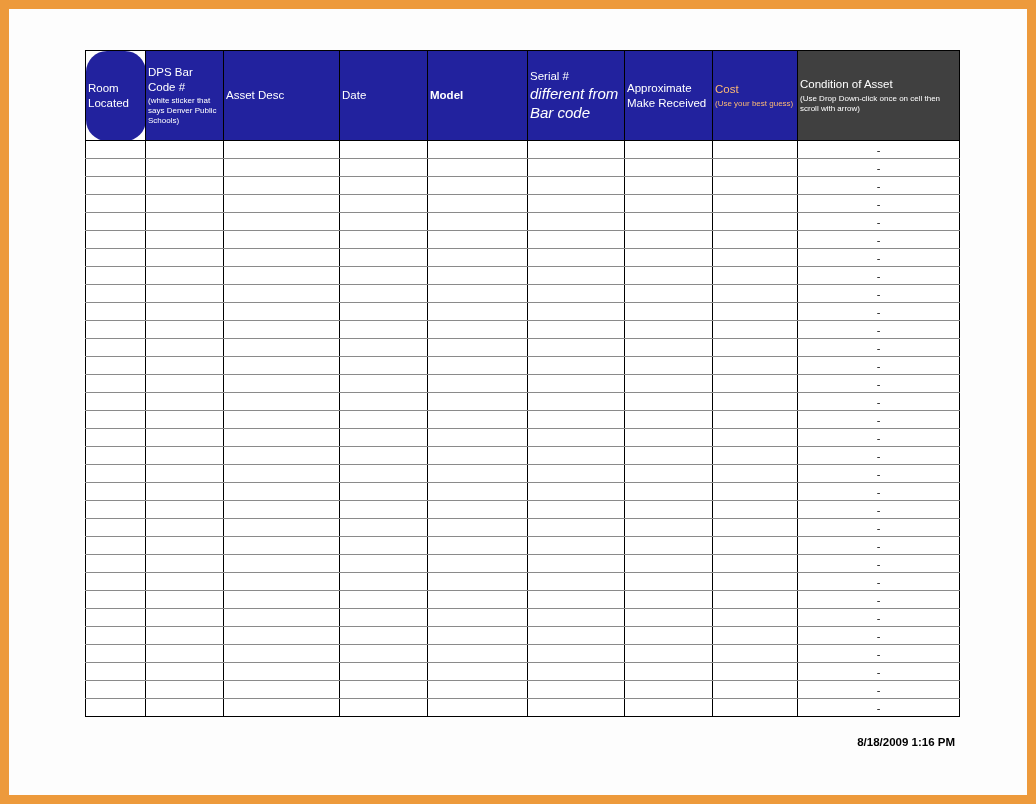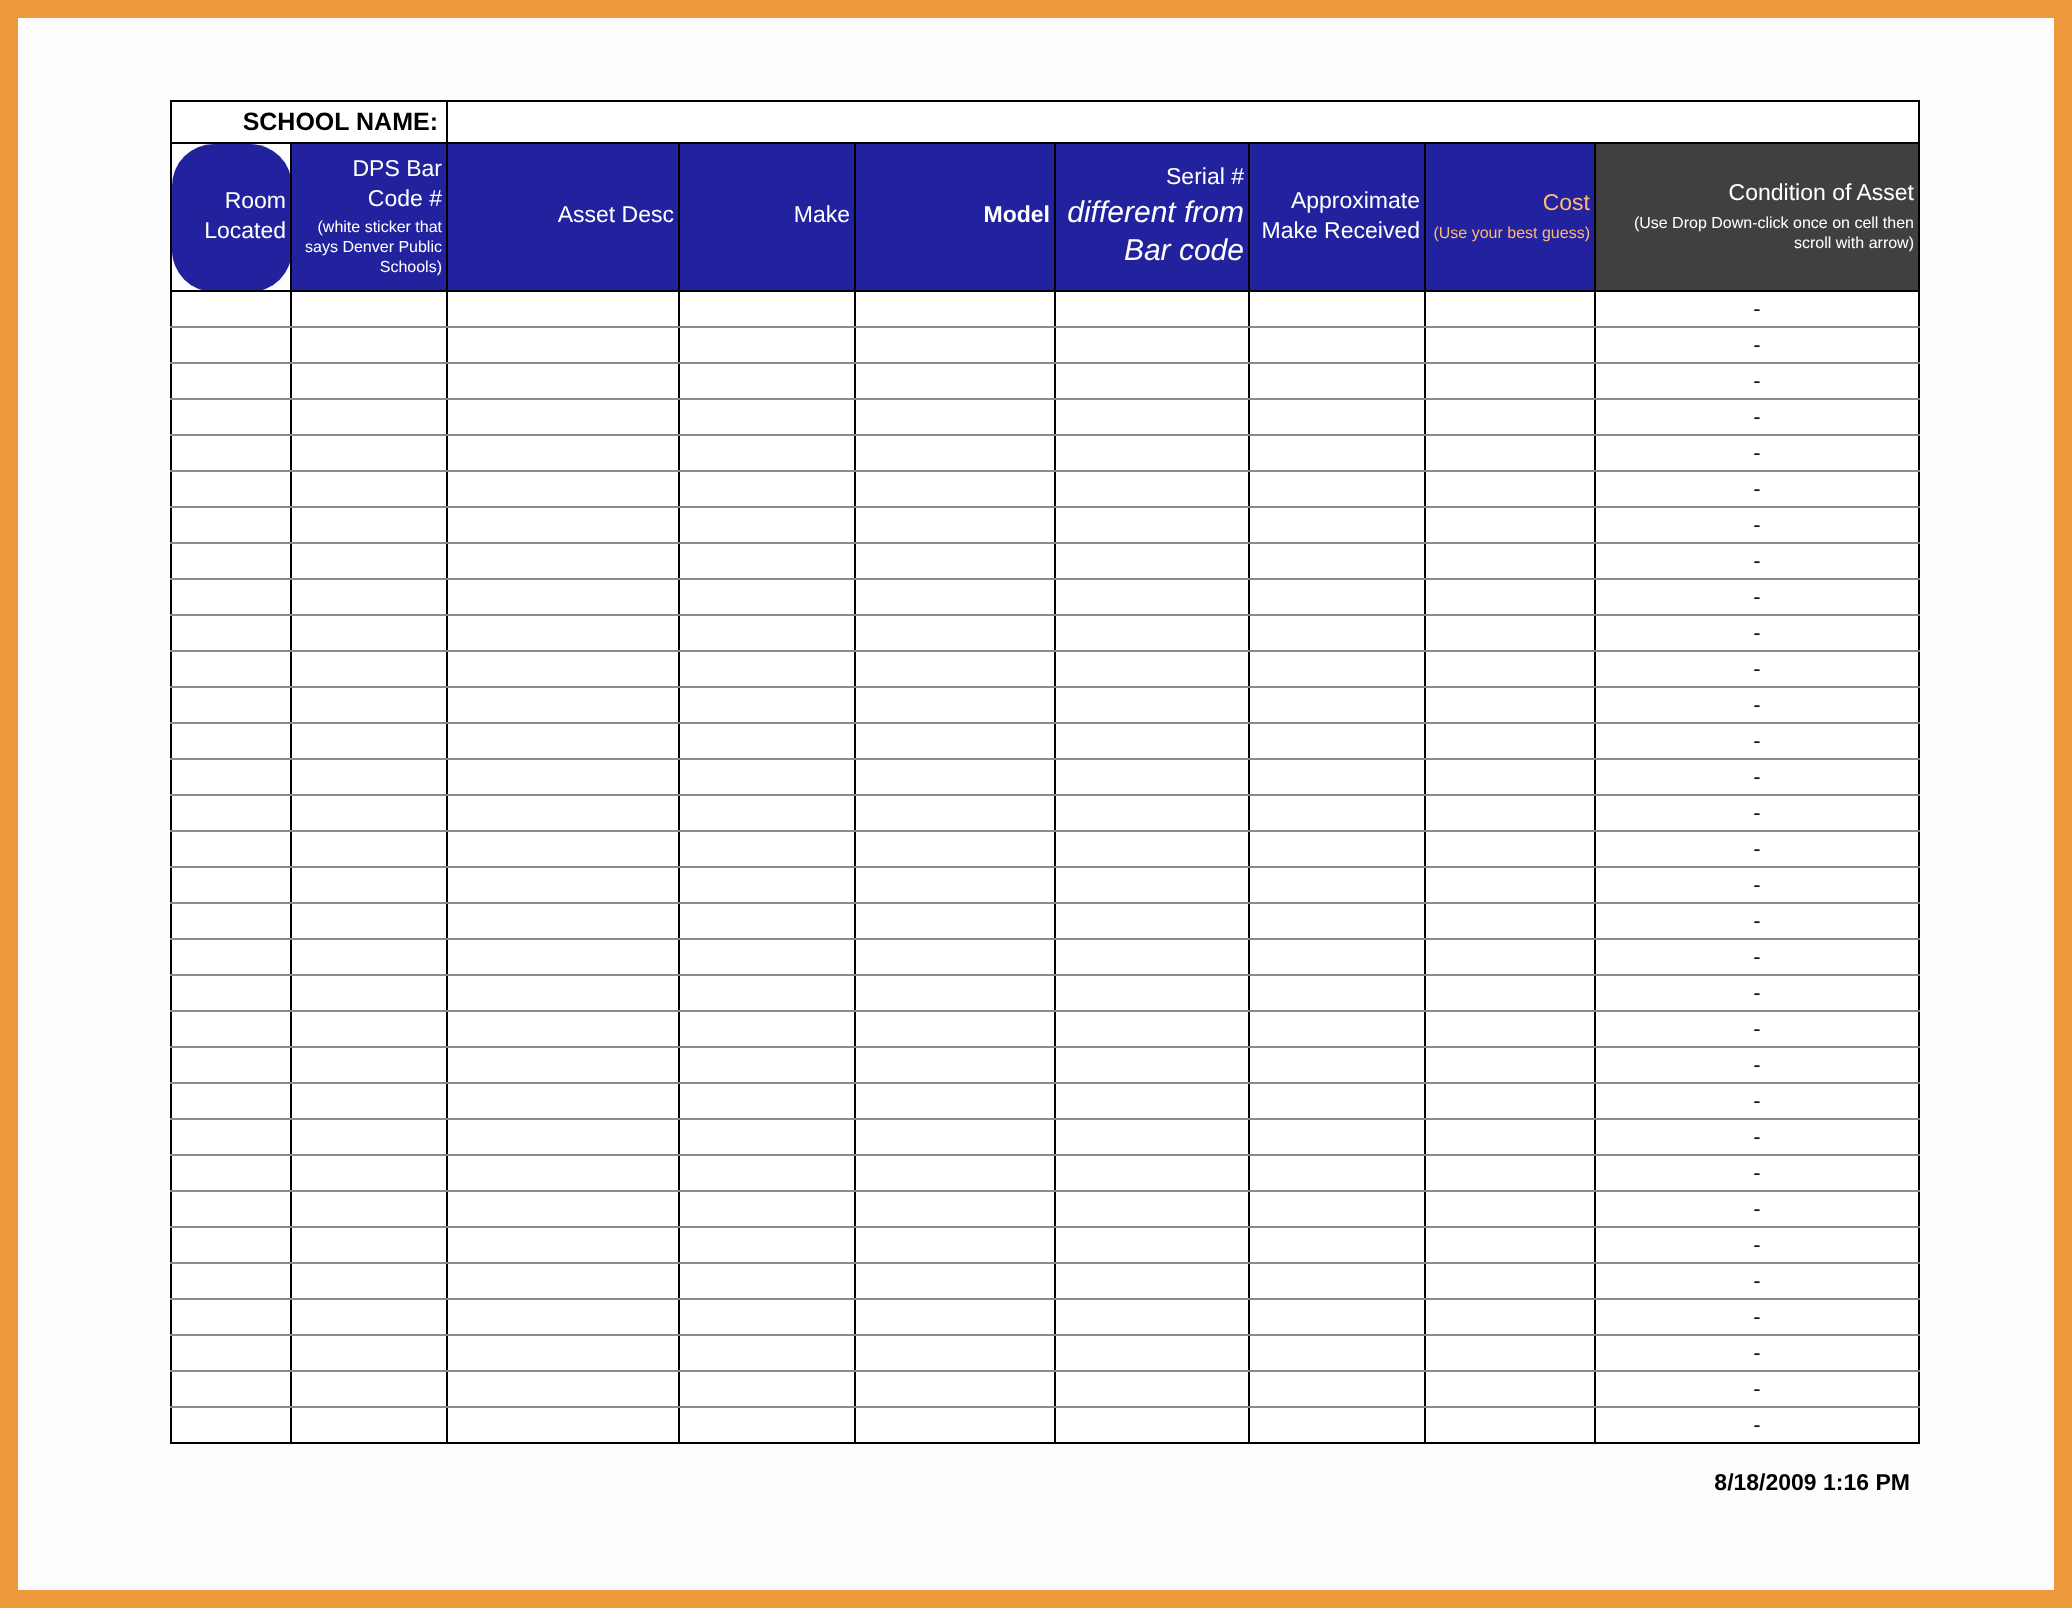"SCHOOL NAME:" tr.school-row { html: <tr> <th>SCHOOL NAME:</th> <th></th> </tr> -> none }
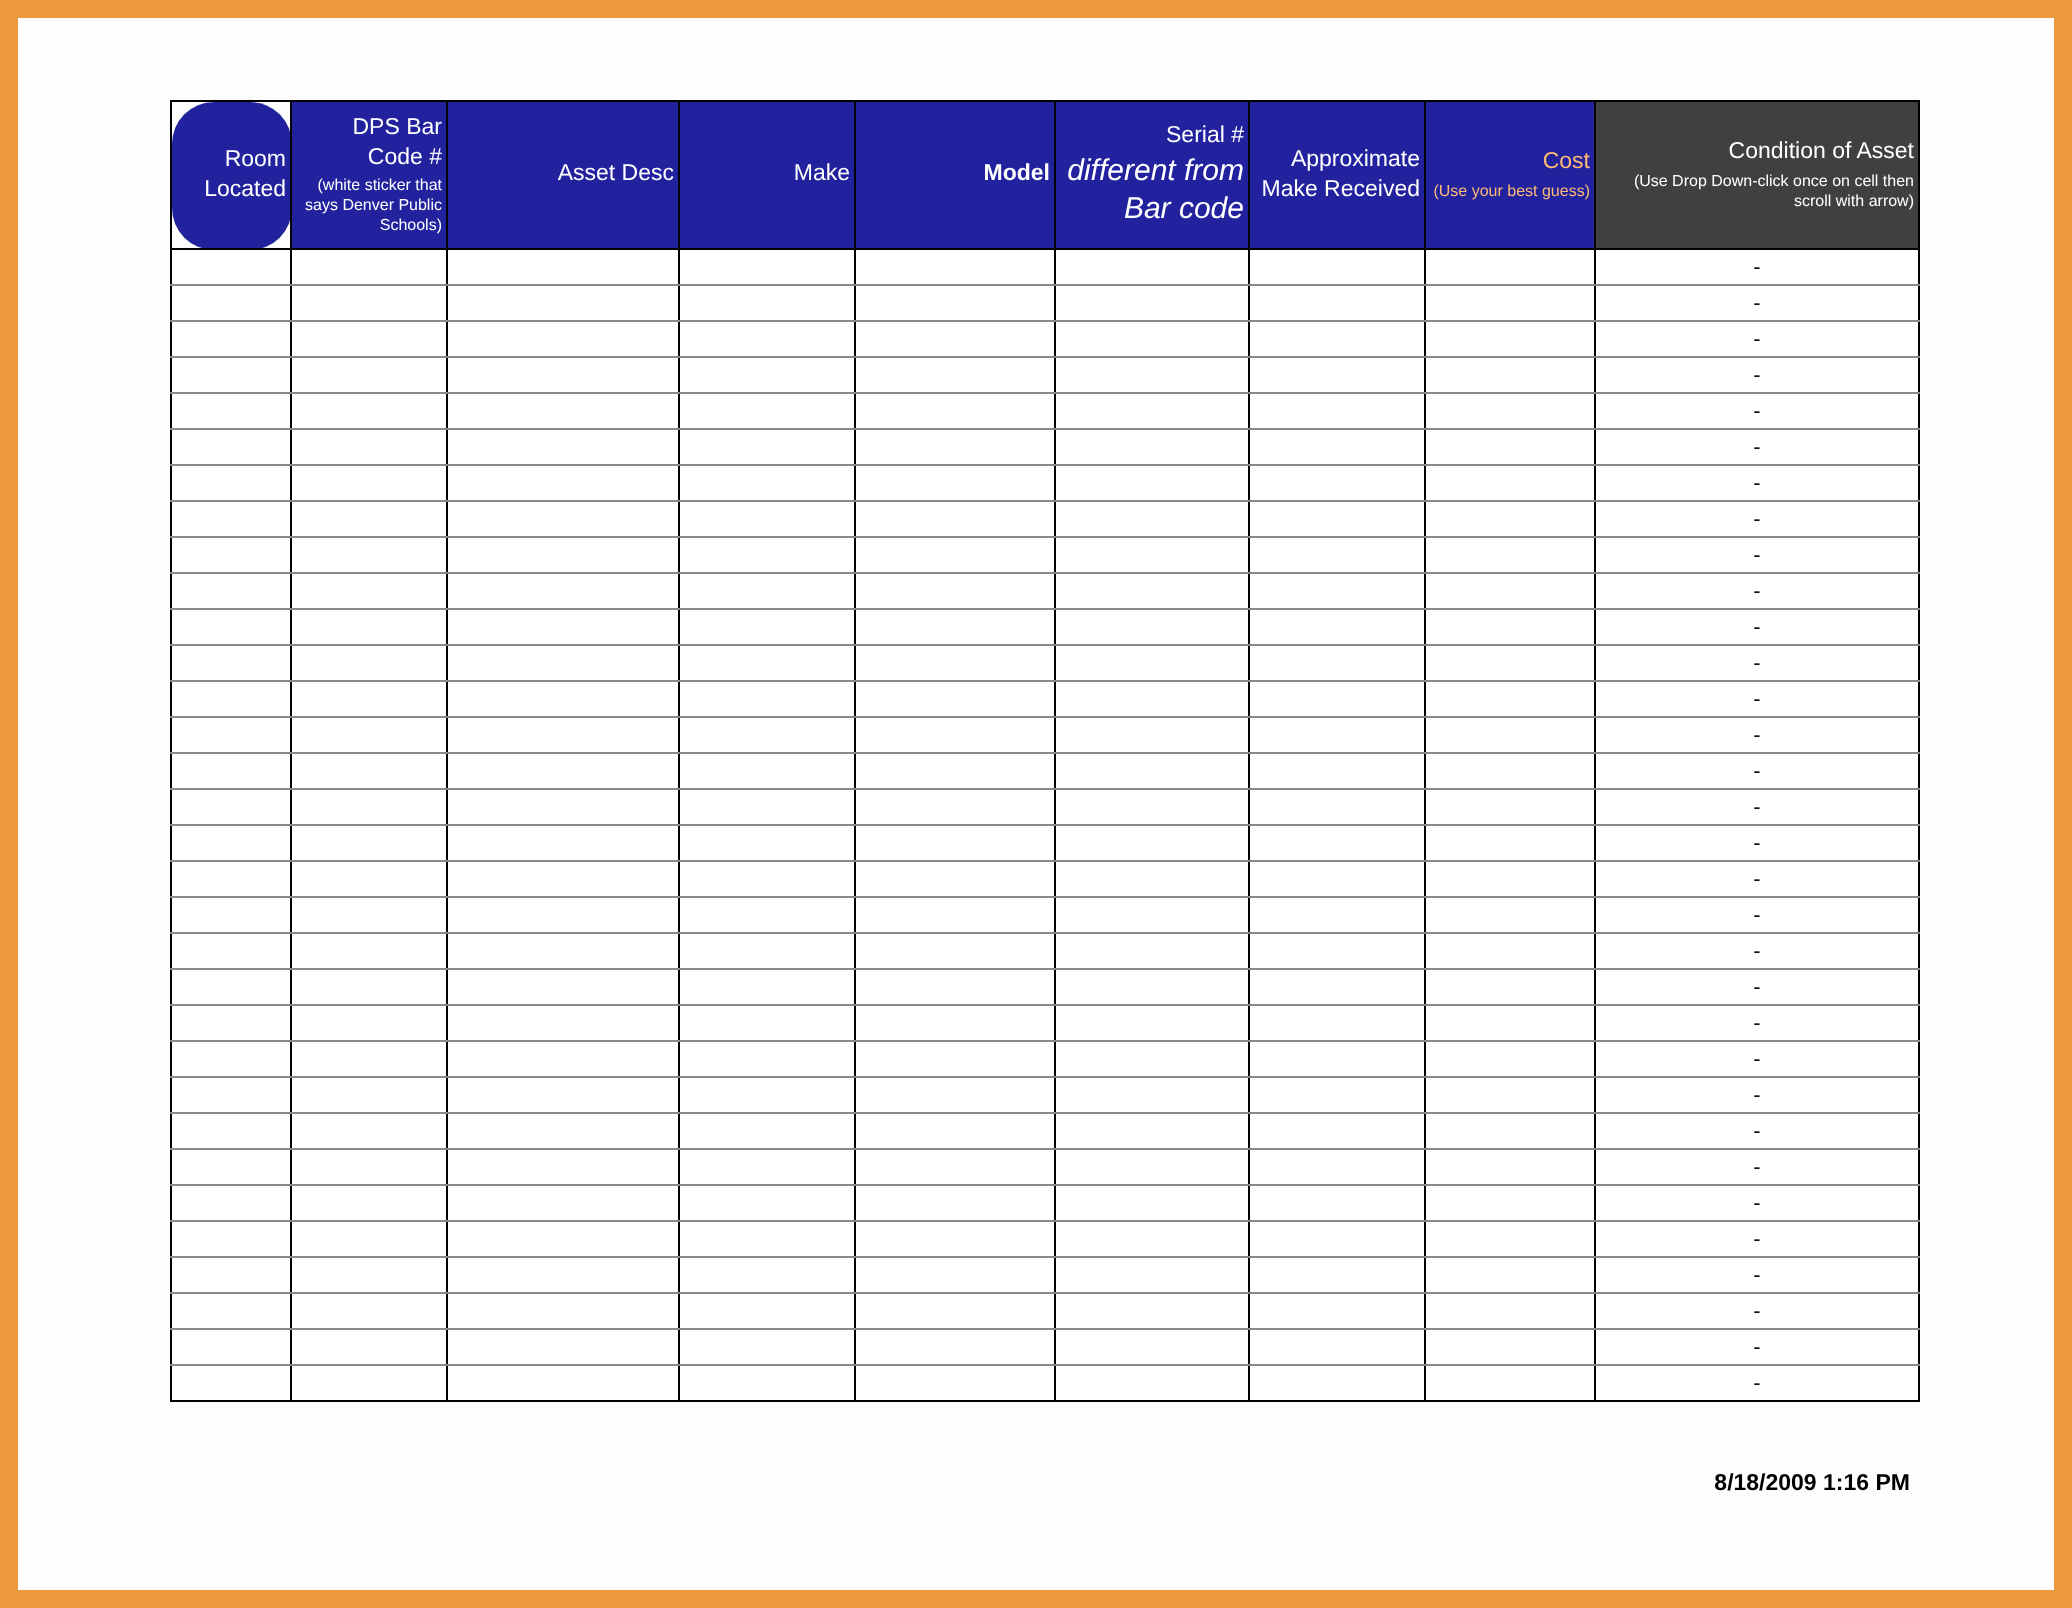"DPS Bar Code #" #head-row th { height: 74px -> 90px; text-align: right -> left }
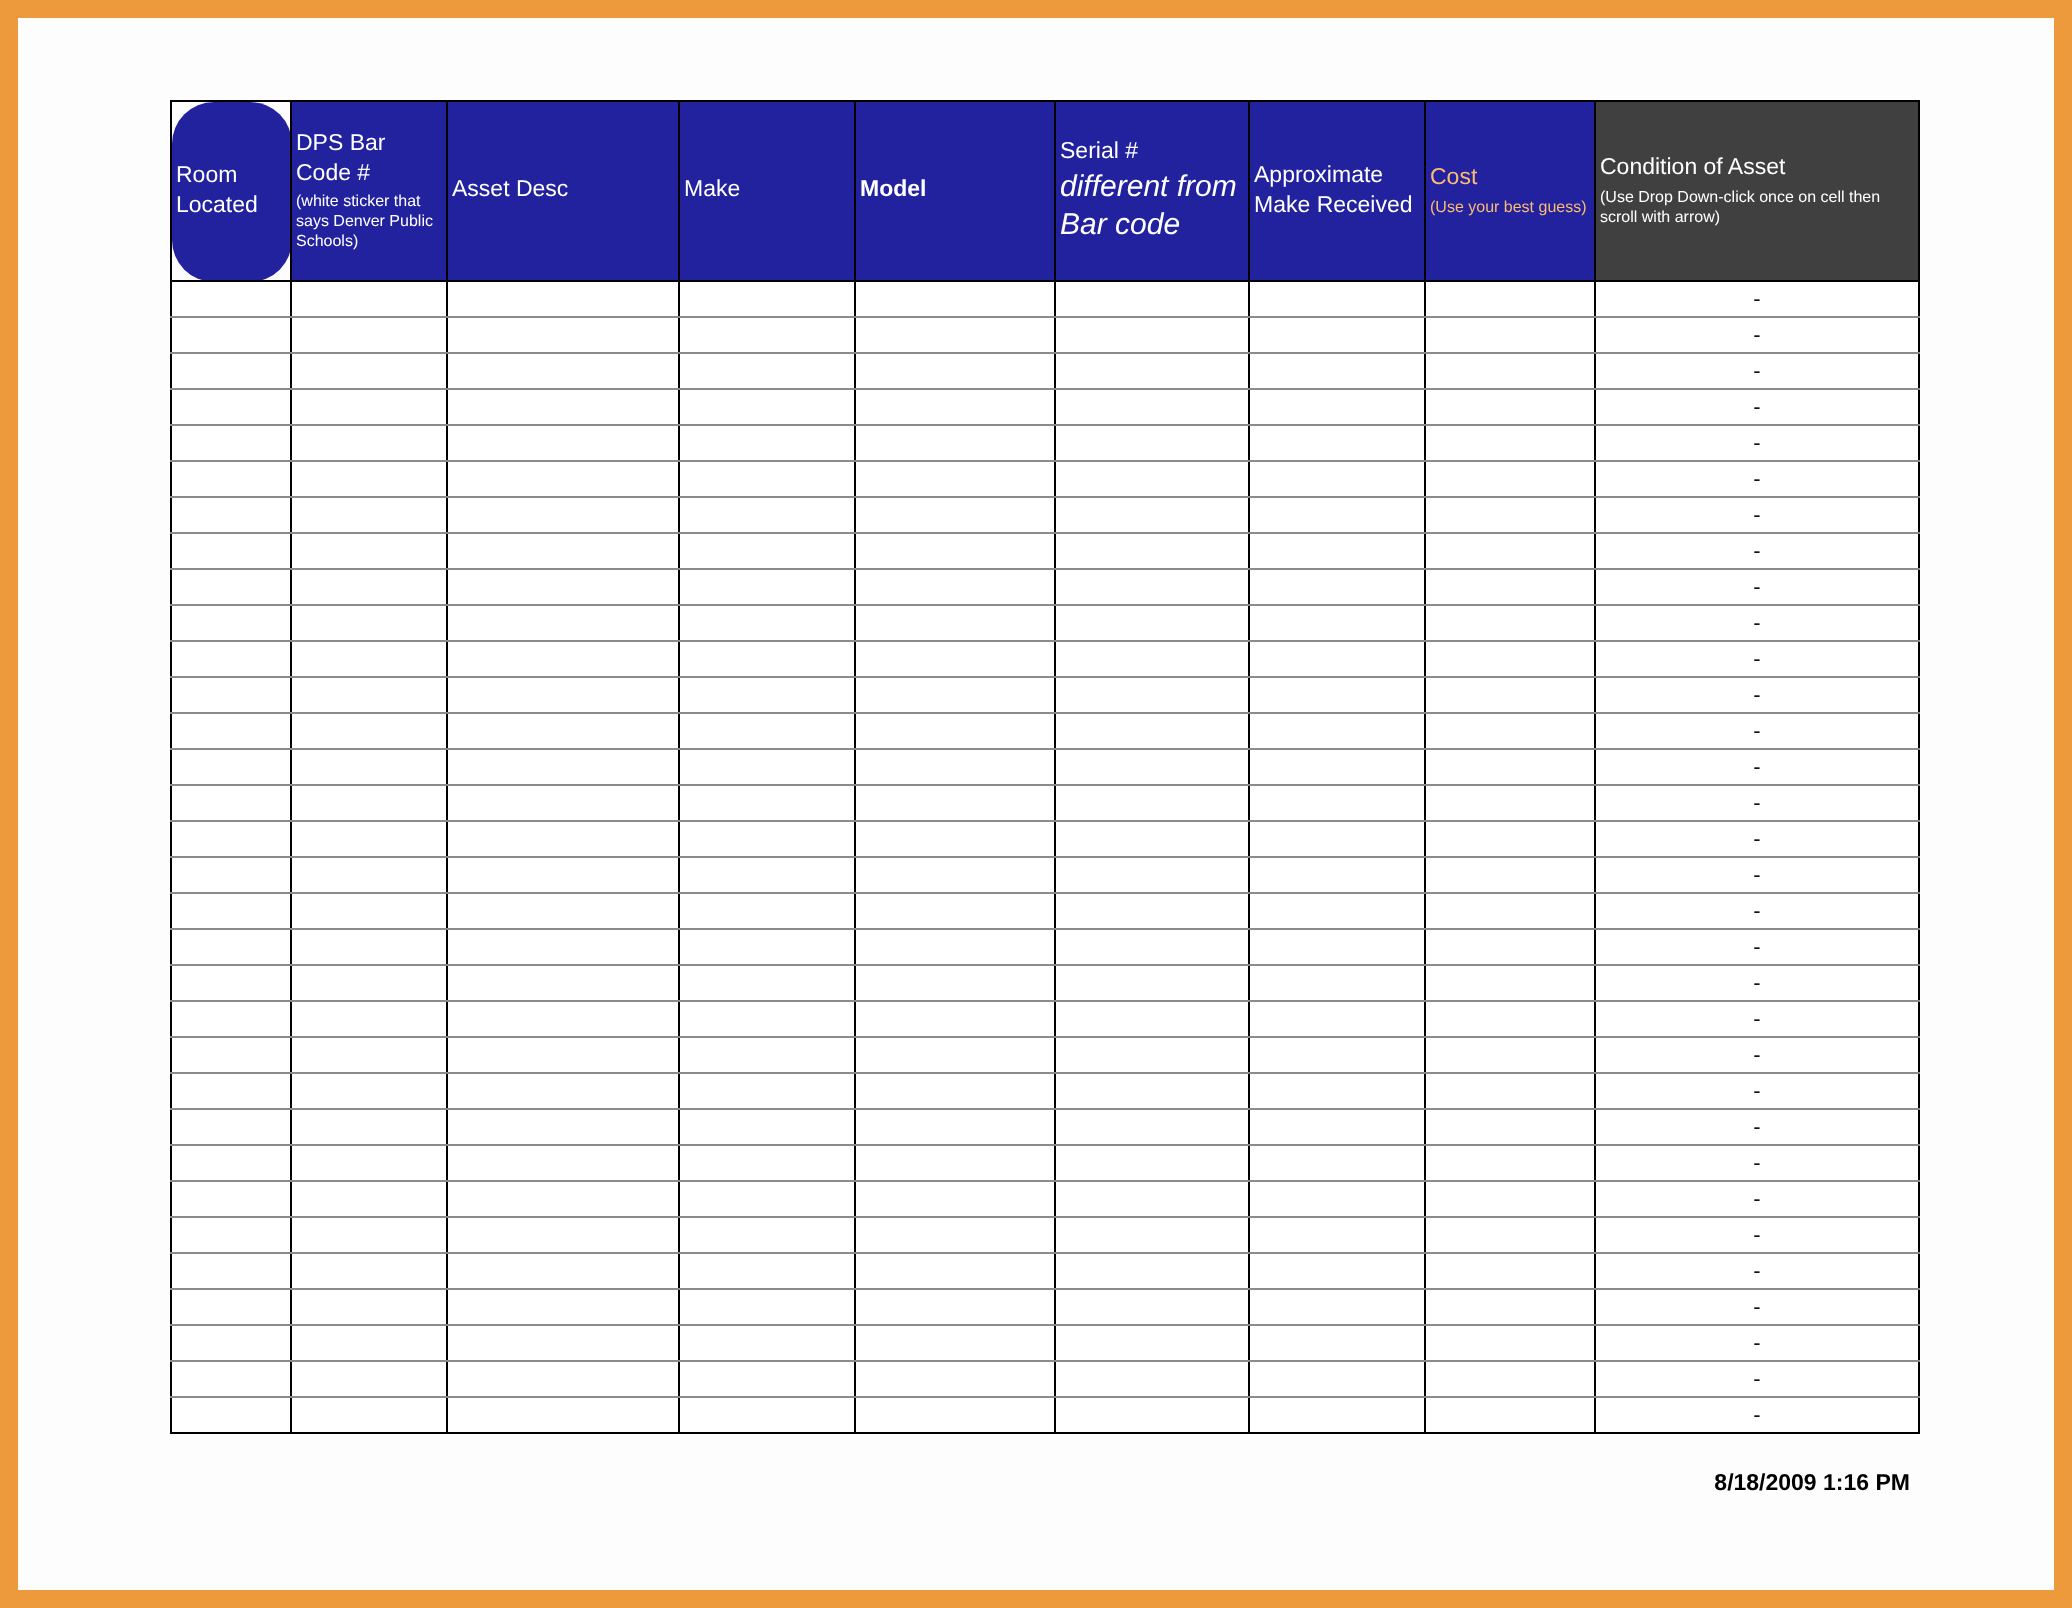"Make" div.col-title { text: Make -> Date }
